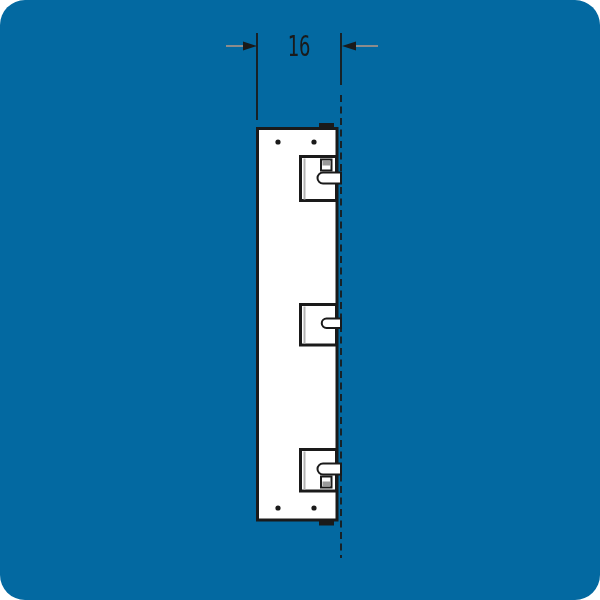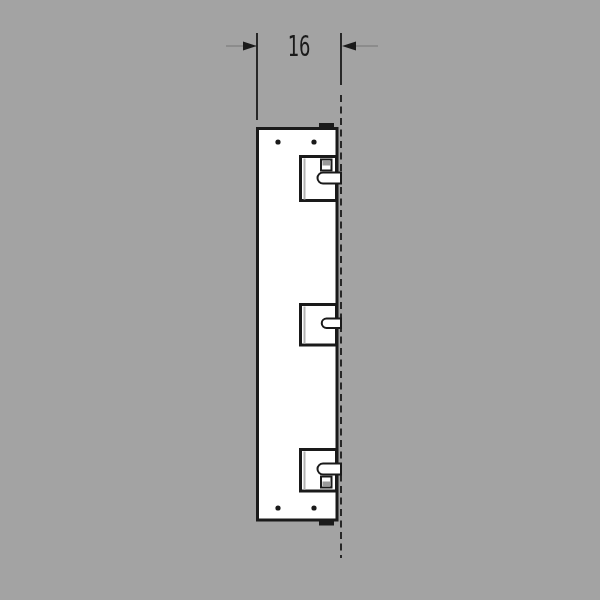"16" .canvas { background: #a3a3a3 -> #0369a1; border-radius: none -> 25px }
